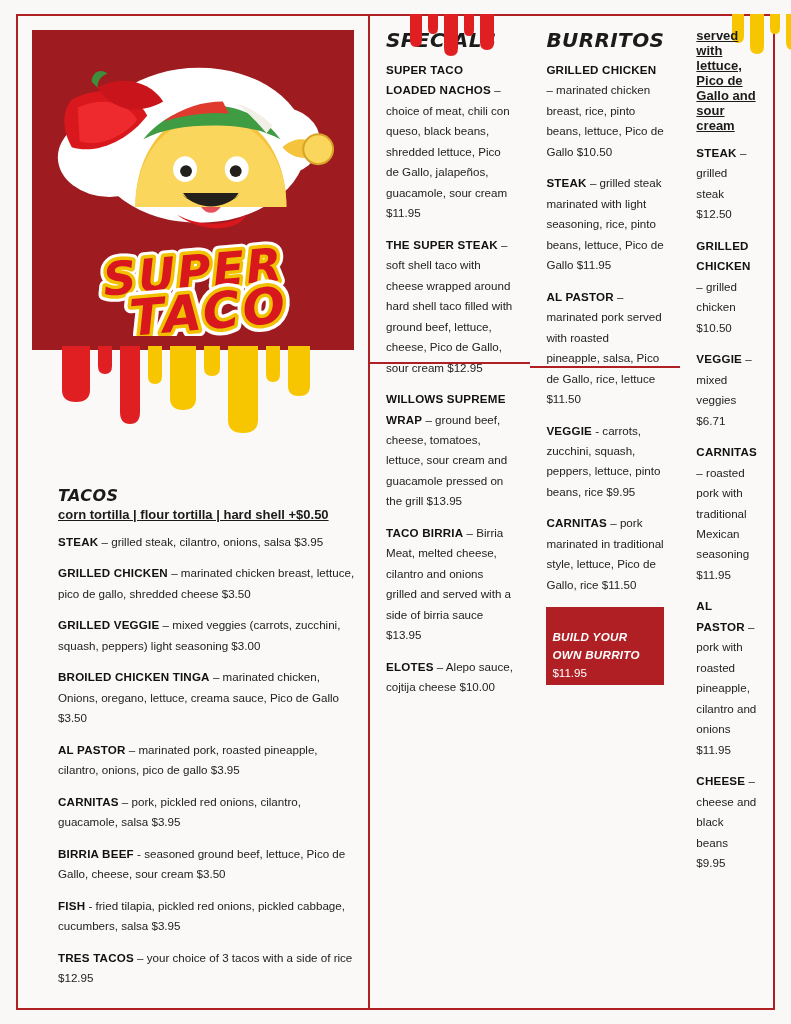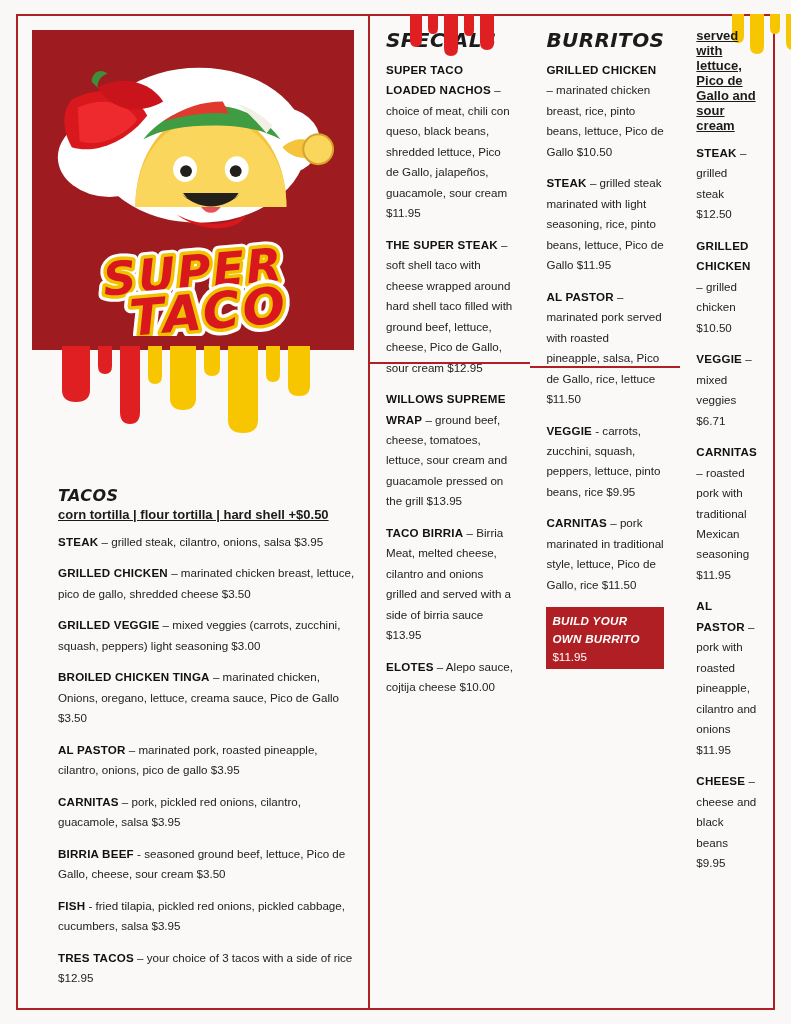"BUILD YOUR OWN BURRITO $11.95" .build-bar { padding: 4px 8px 4px 6px -> 20px 8px 4px 6px }
